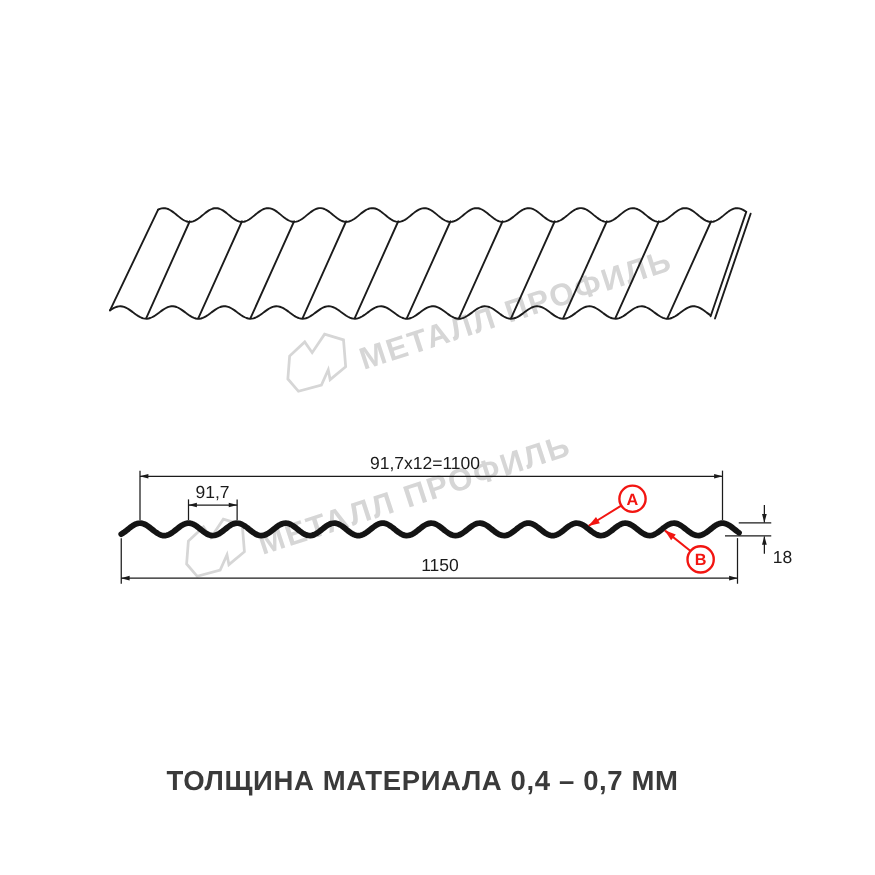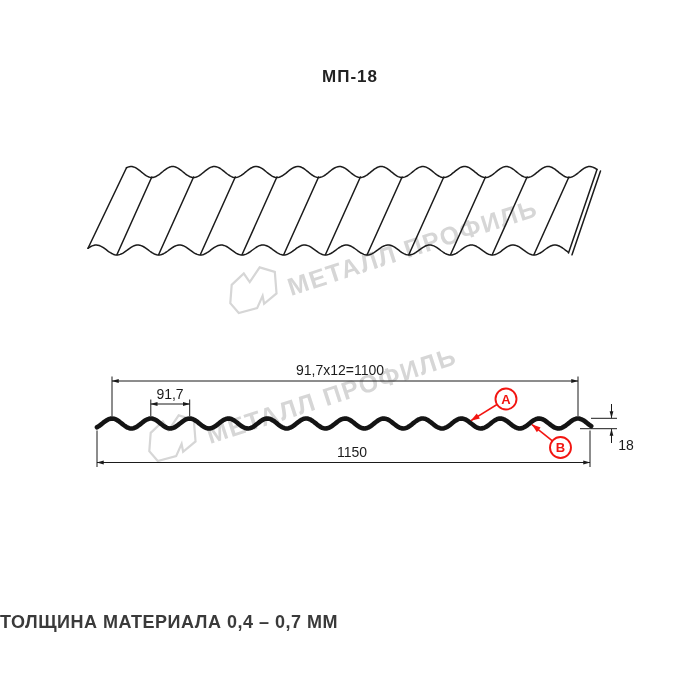"МП-18" div.subtitle { html: <div>МП-18</div> -> none }
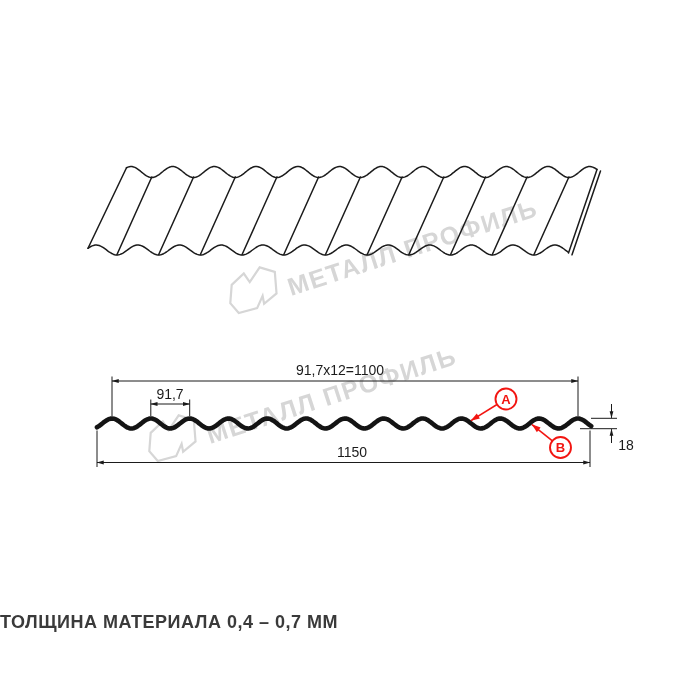"ТОЛЩИНА МАТЕРИАЛА 0,4 – 0,7" .ftr { font-size: 18px -> 22px; text-align: left -> center }
